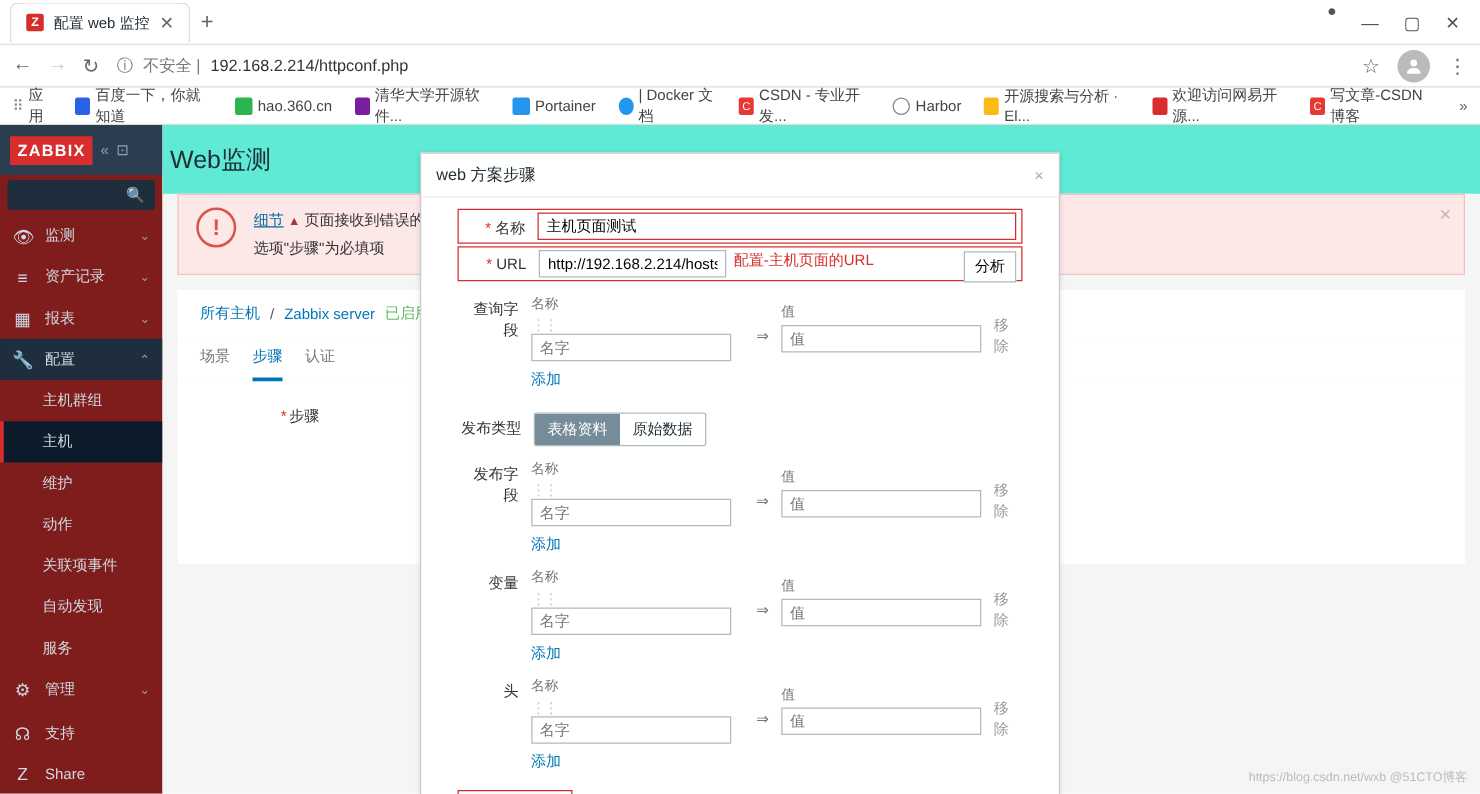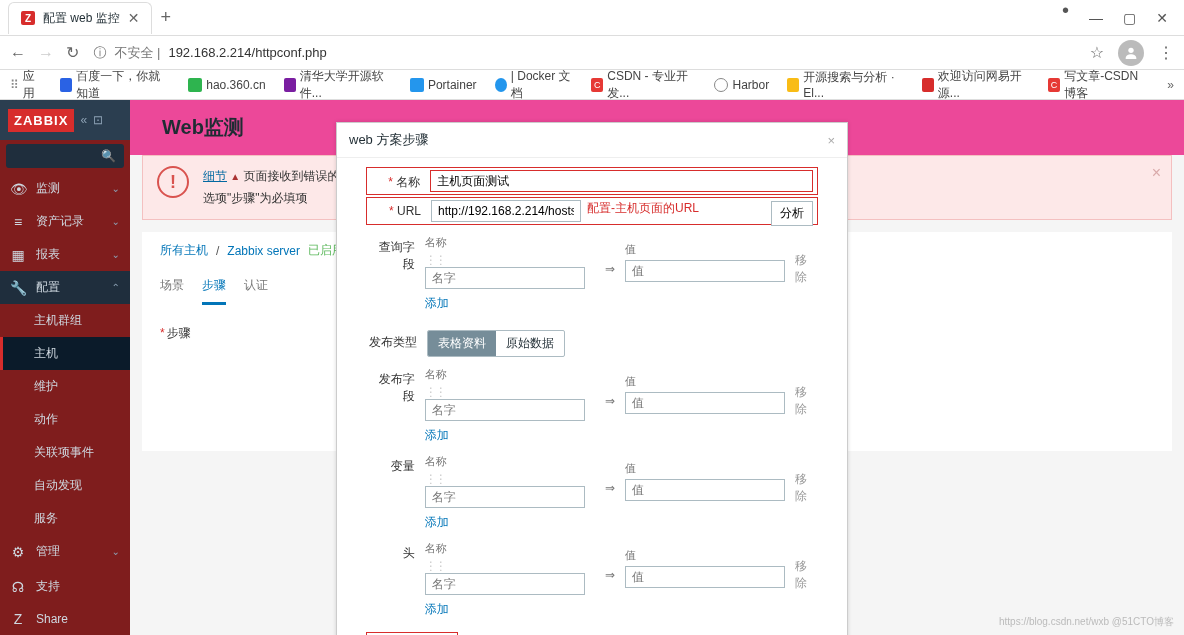"Web监测" .page-title { background: #ec4899 -> #5eead4; font-weight: bold -> normal; padding: 14px 32px -> 14px 6px }
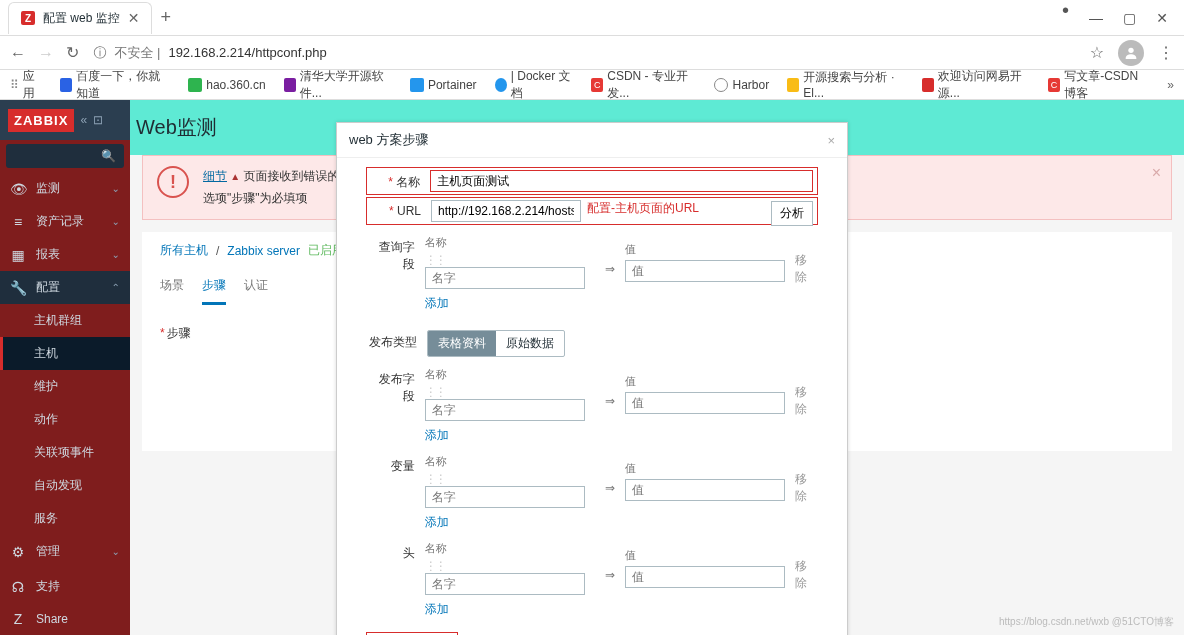"* 步骤" .field-label { text-align: left -> center }
